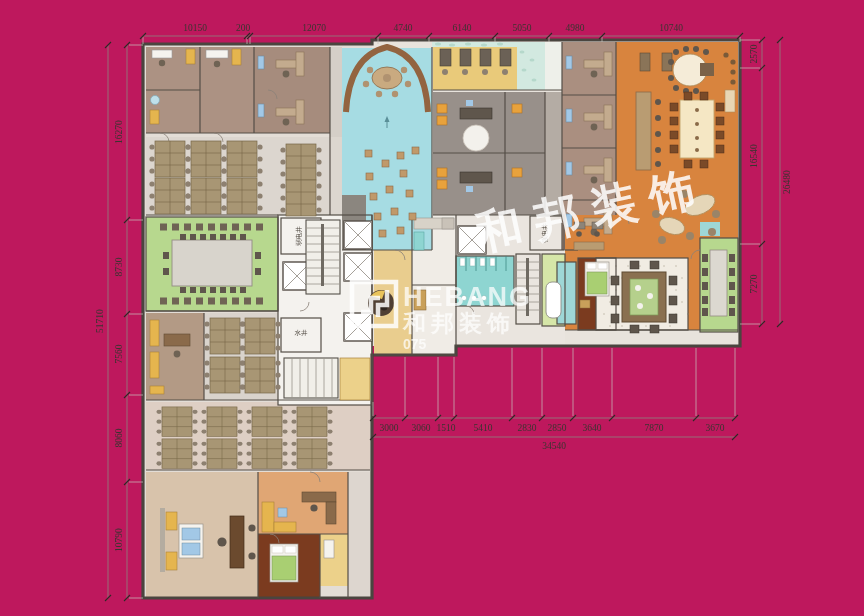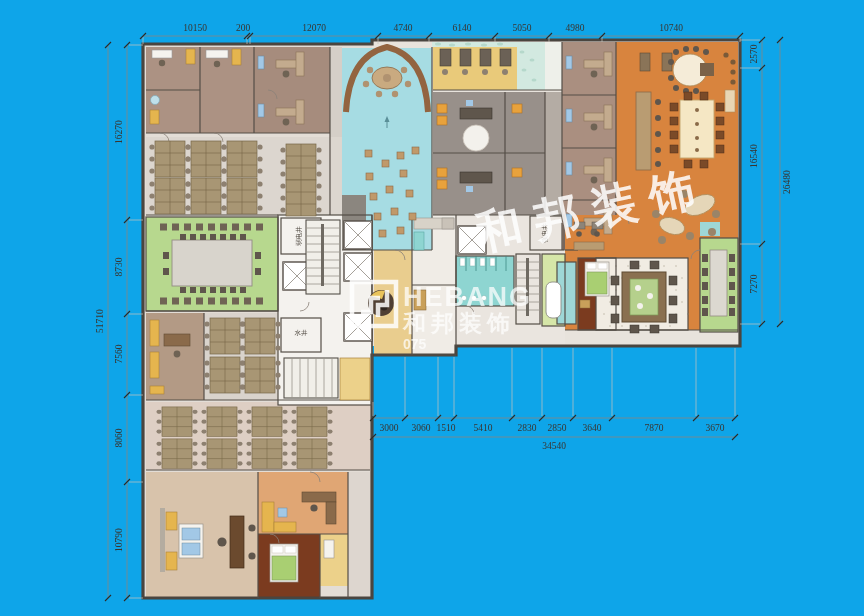"10150" .stage { background: #0ea5e9 -> #be185d }
